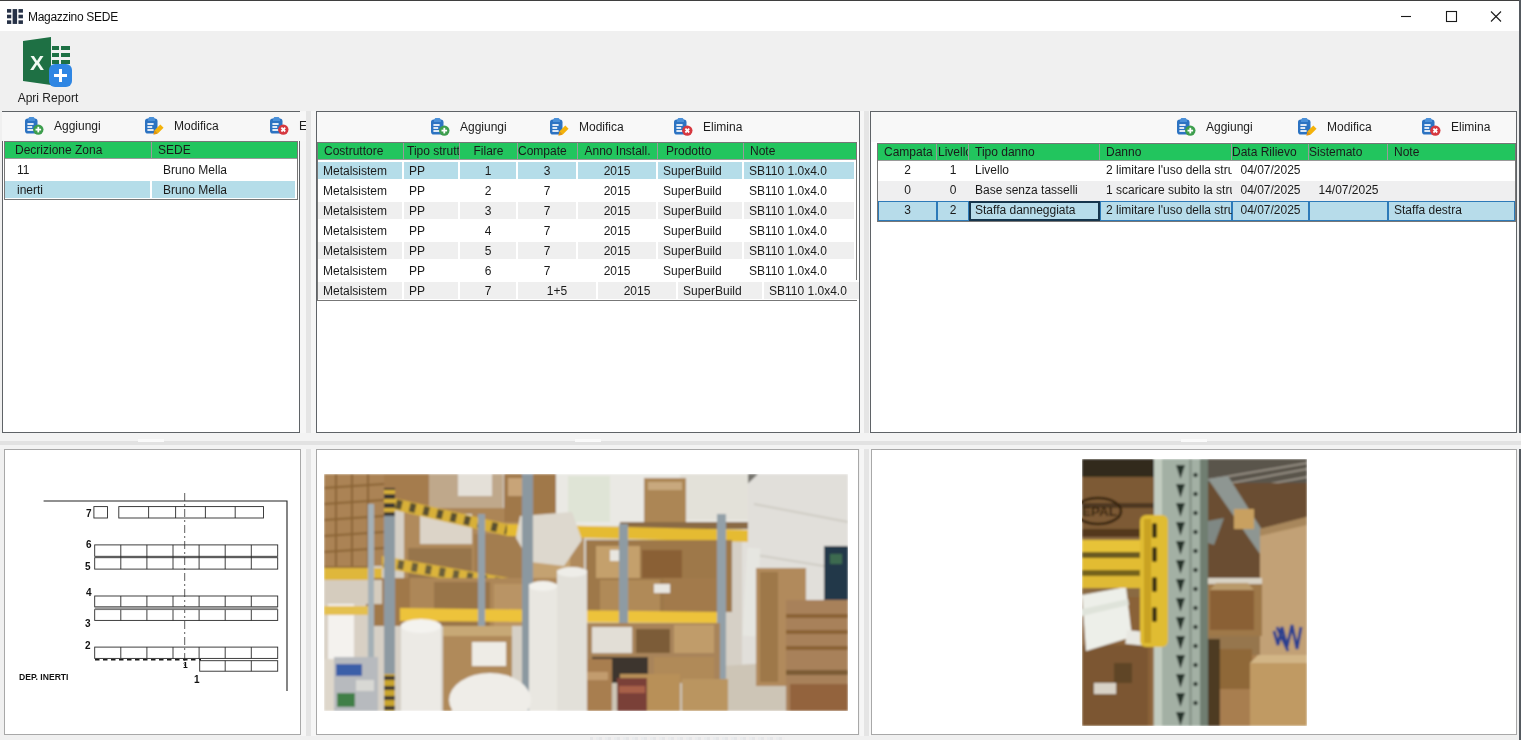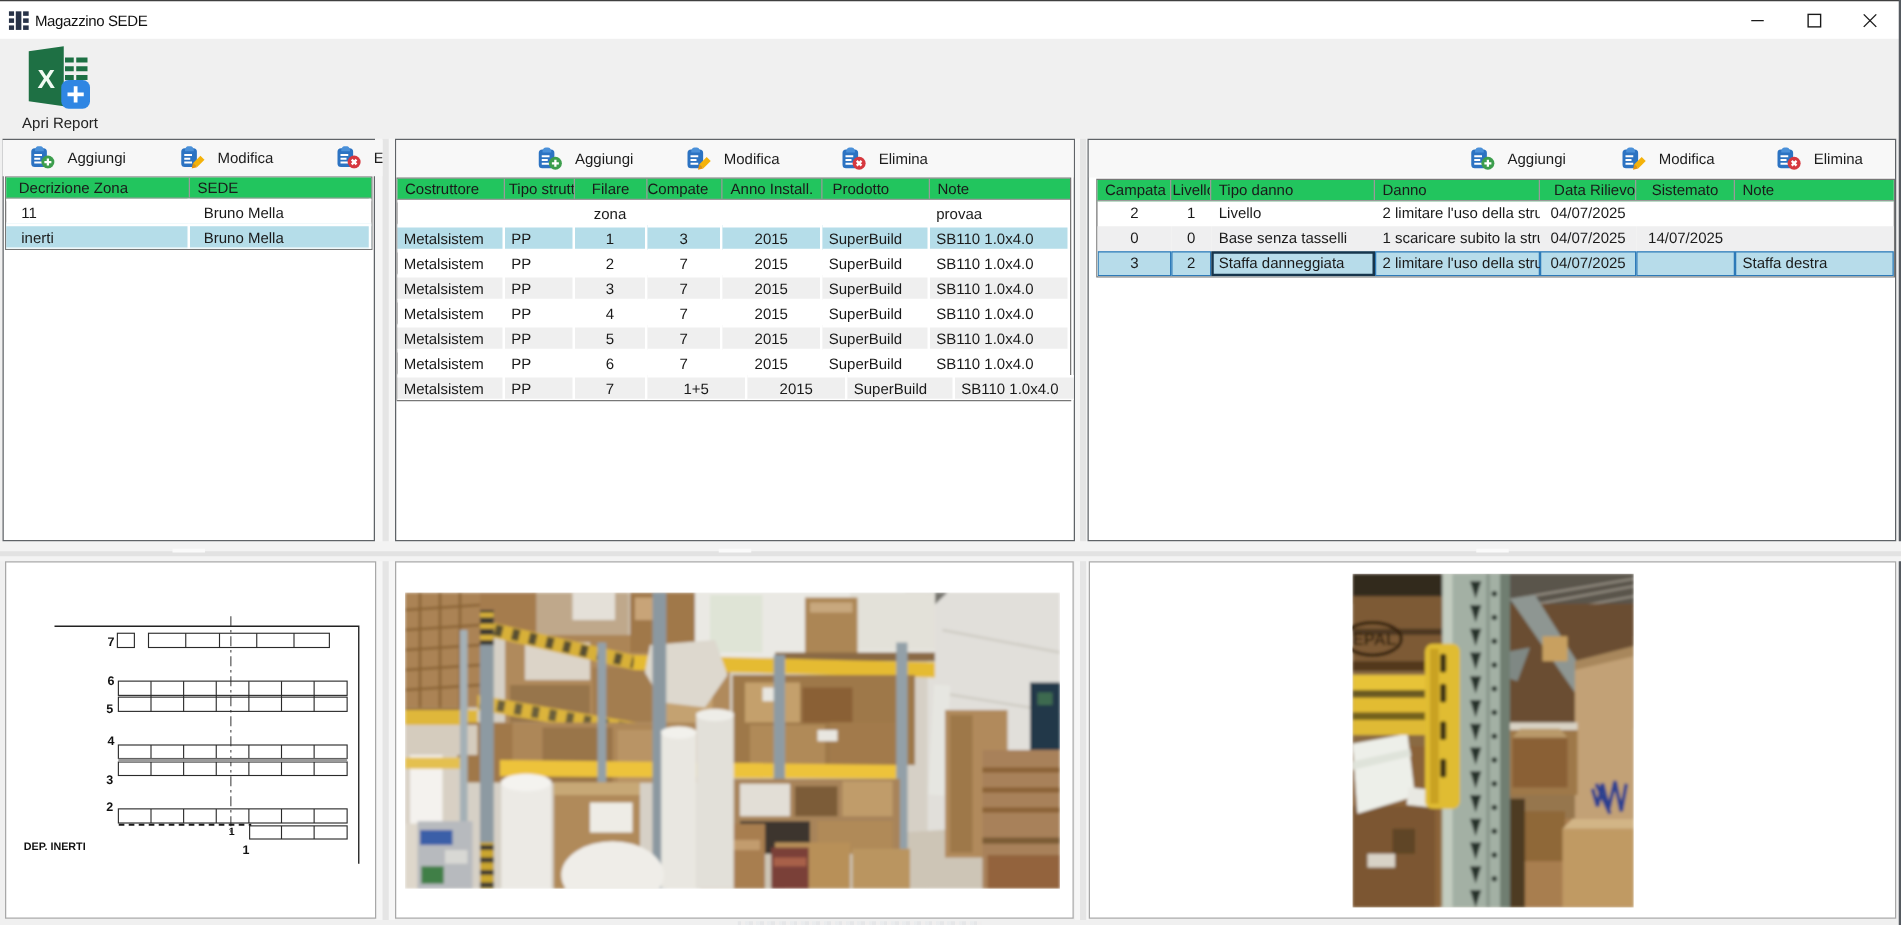"Data Rilievo" div.th { text-align: right -> left }
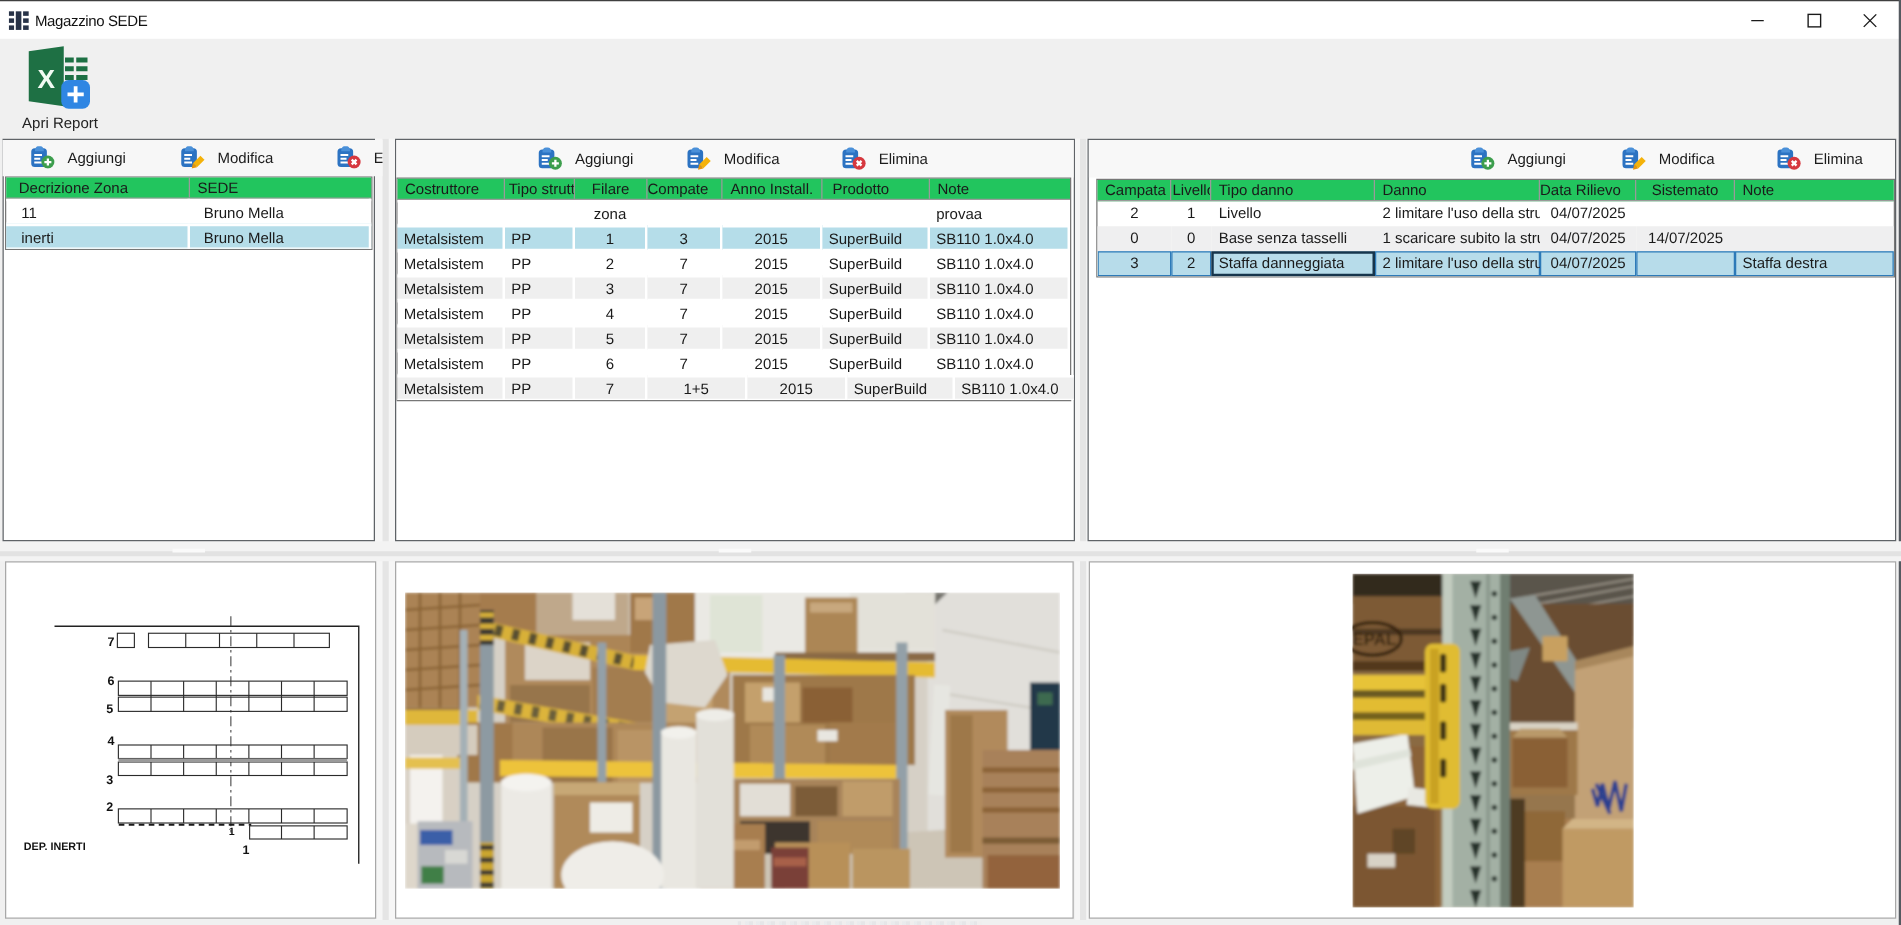"Sistemato" div.th { text-align: center -> left }
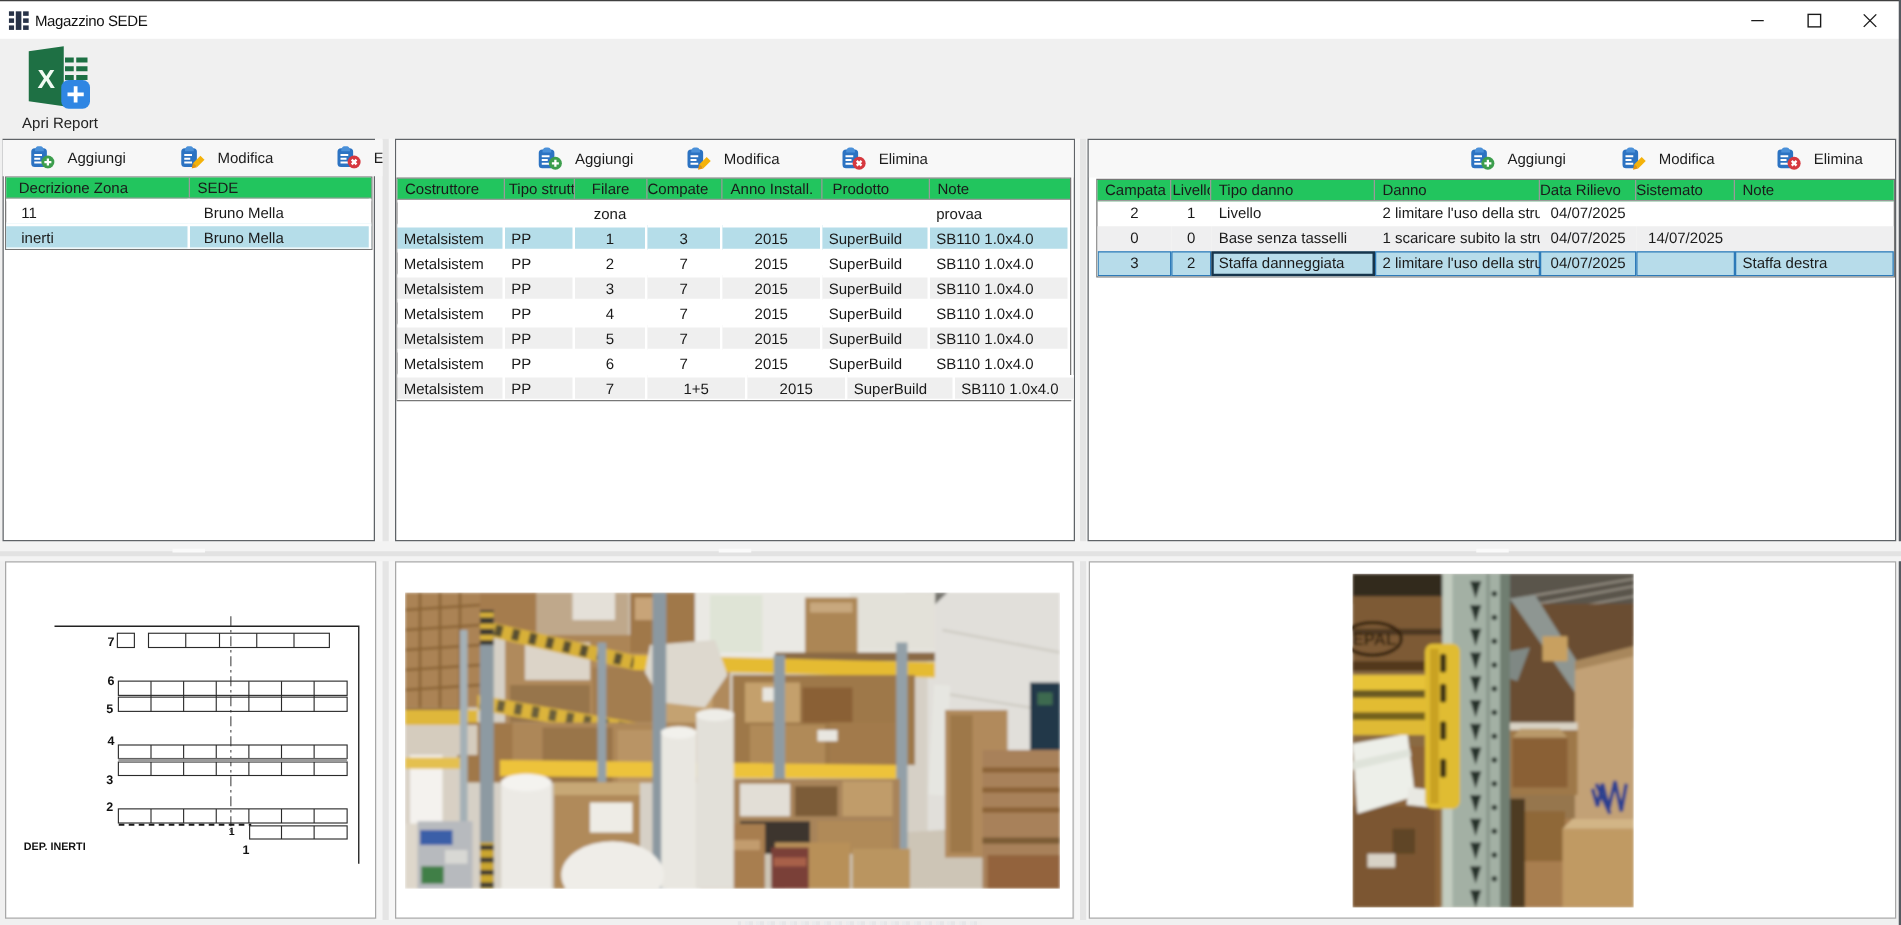"zona" div.tr { html: <div> <div></div> <div></div> <div>zona</div> <div></div> <div></div> <div></div> <div>provaa</div> </div> -> none }
